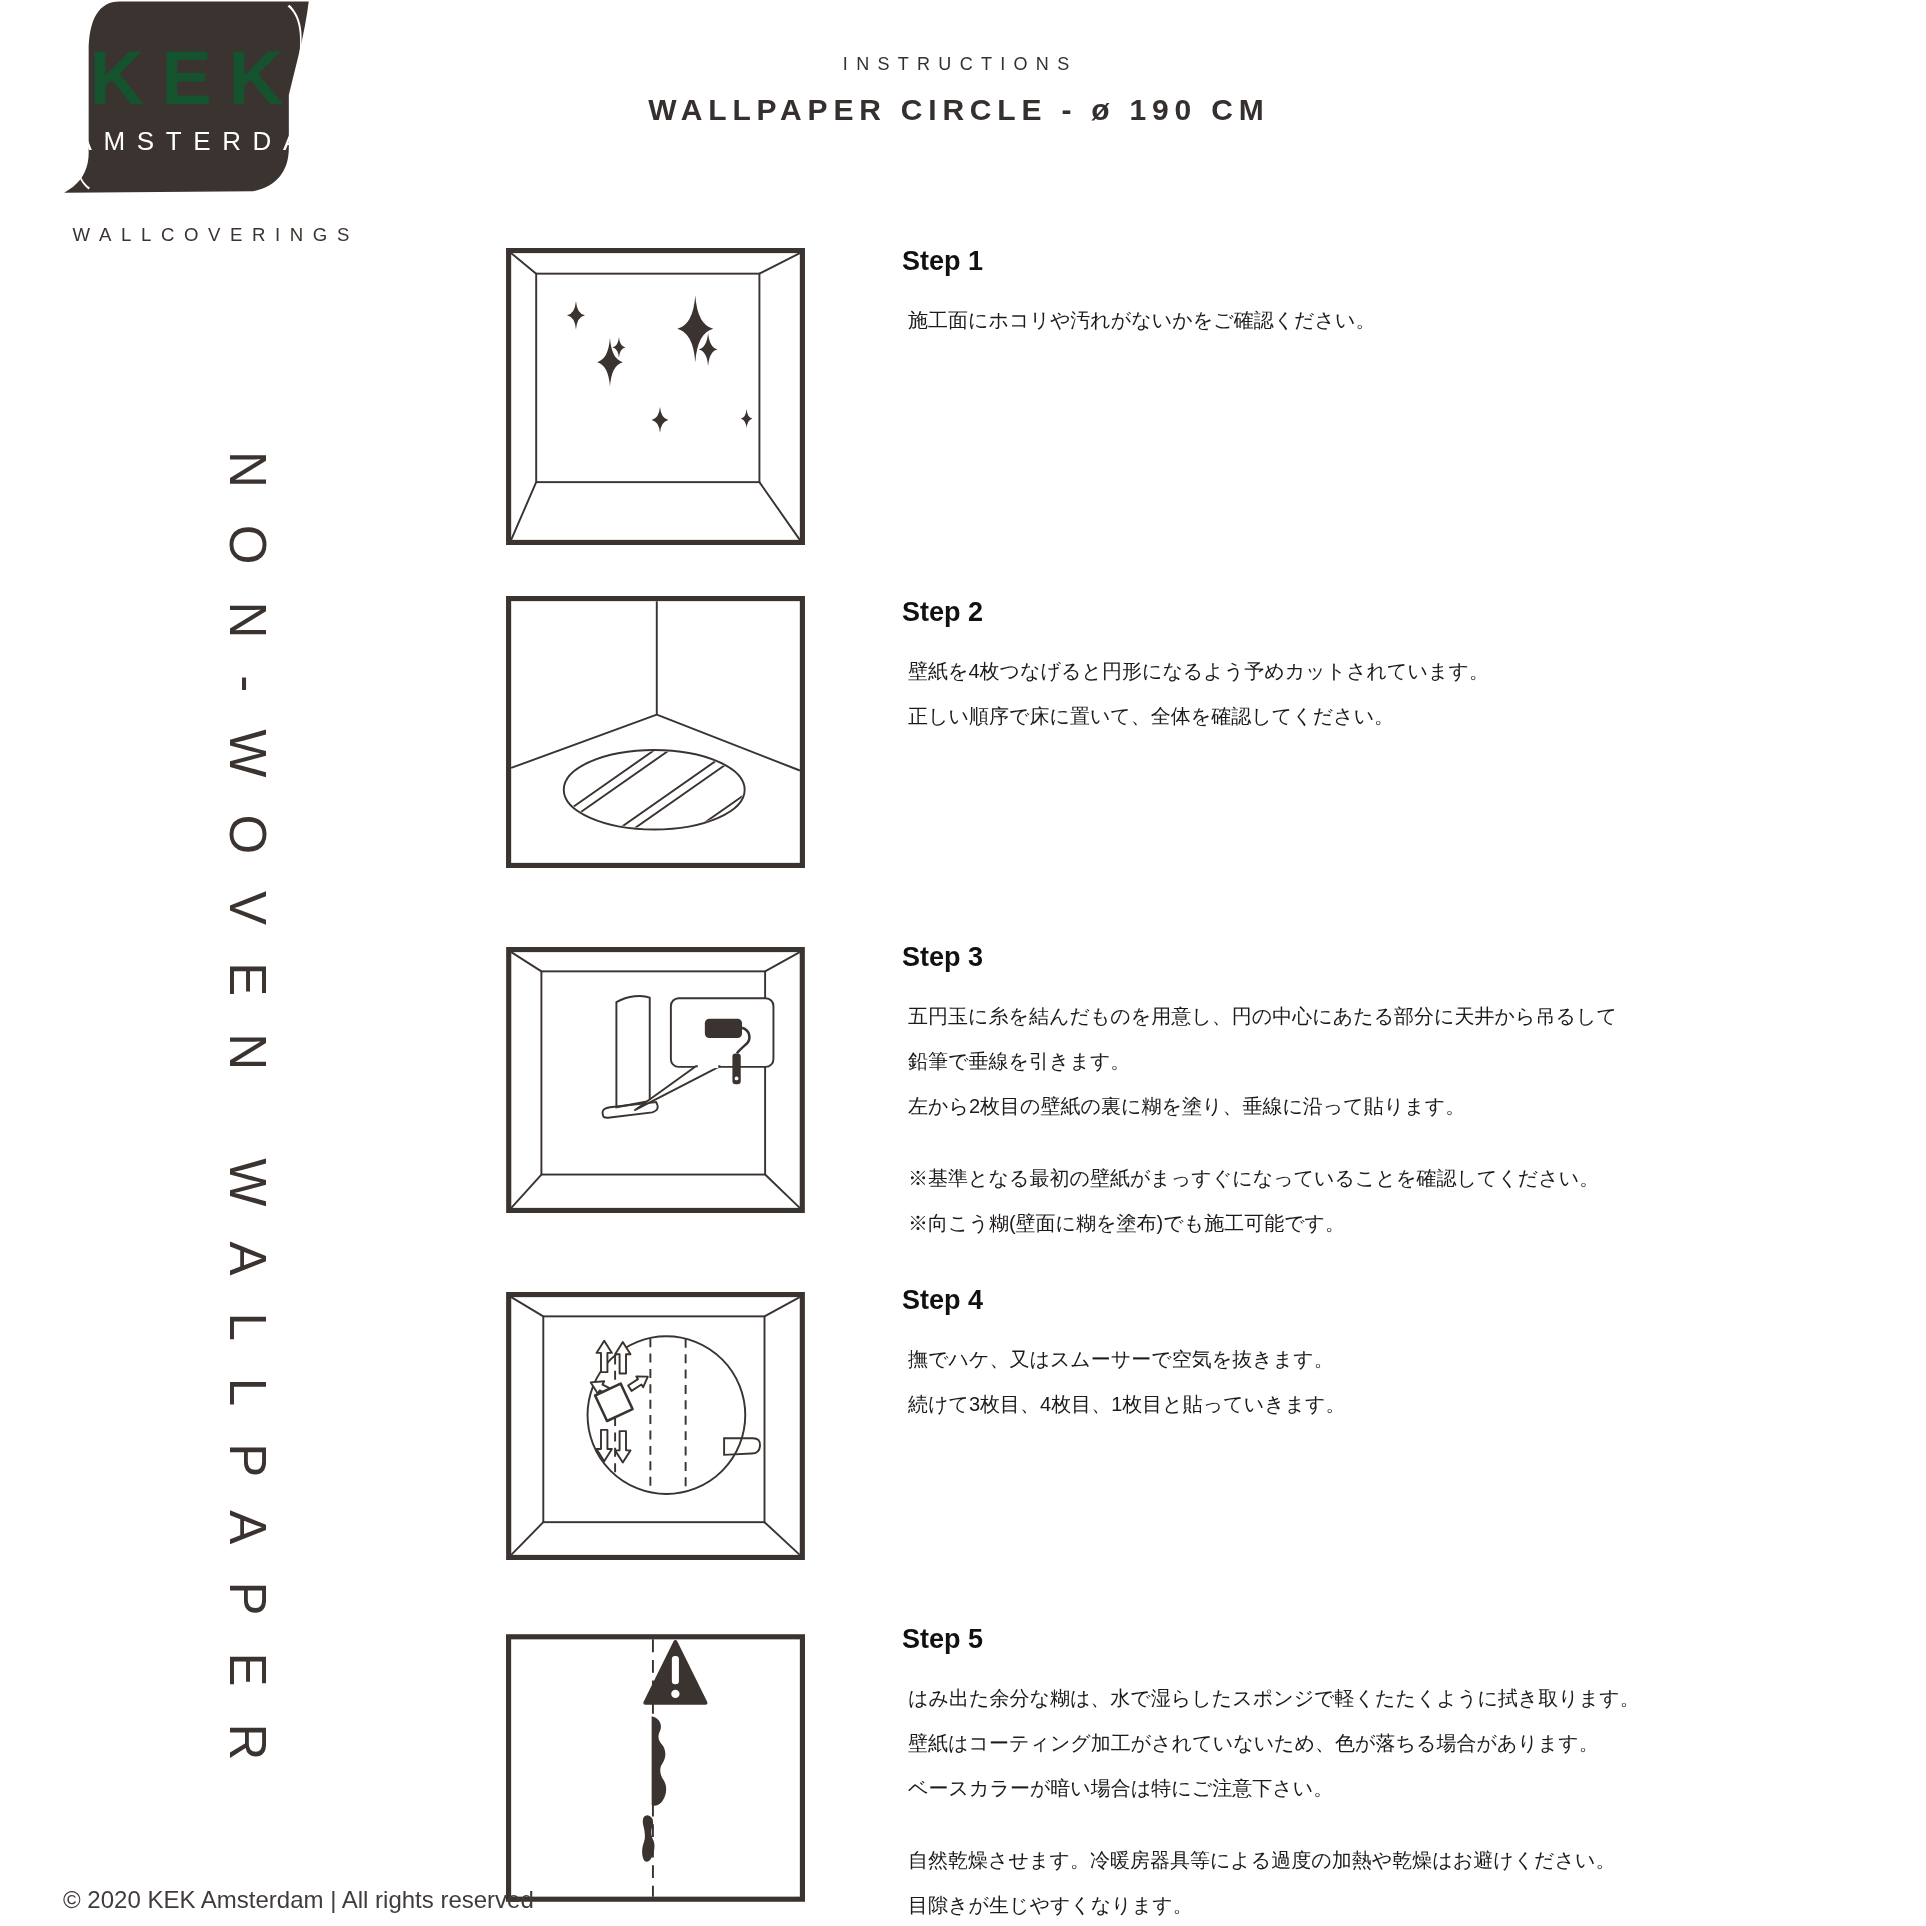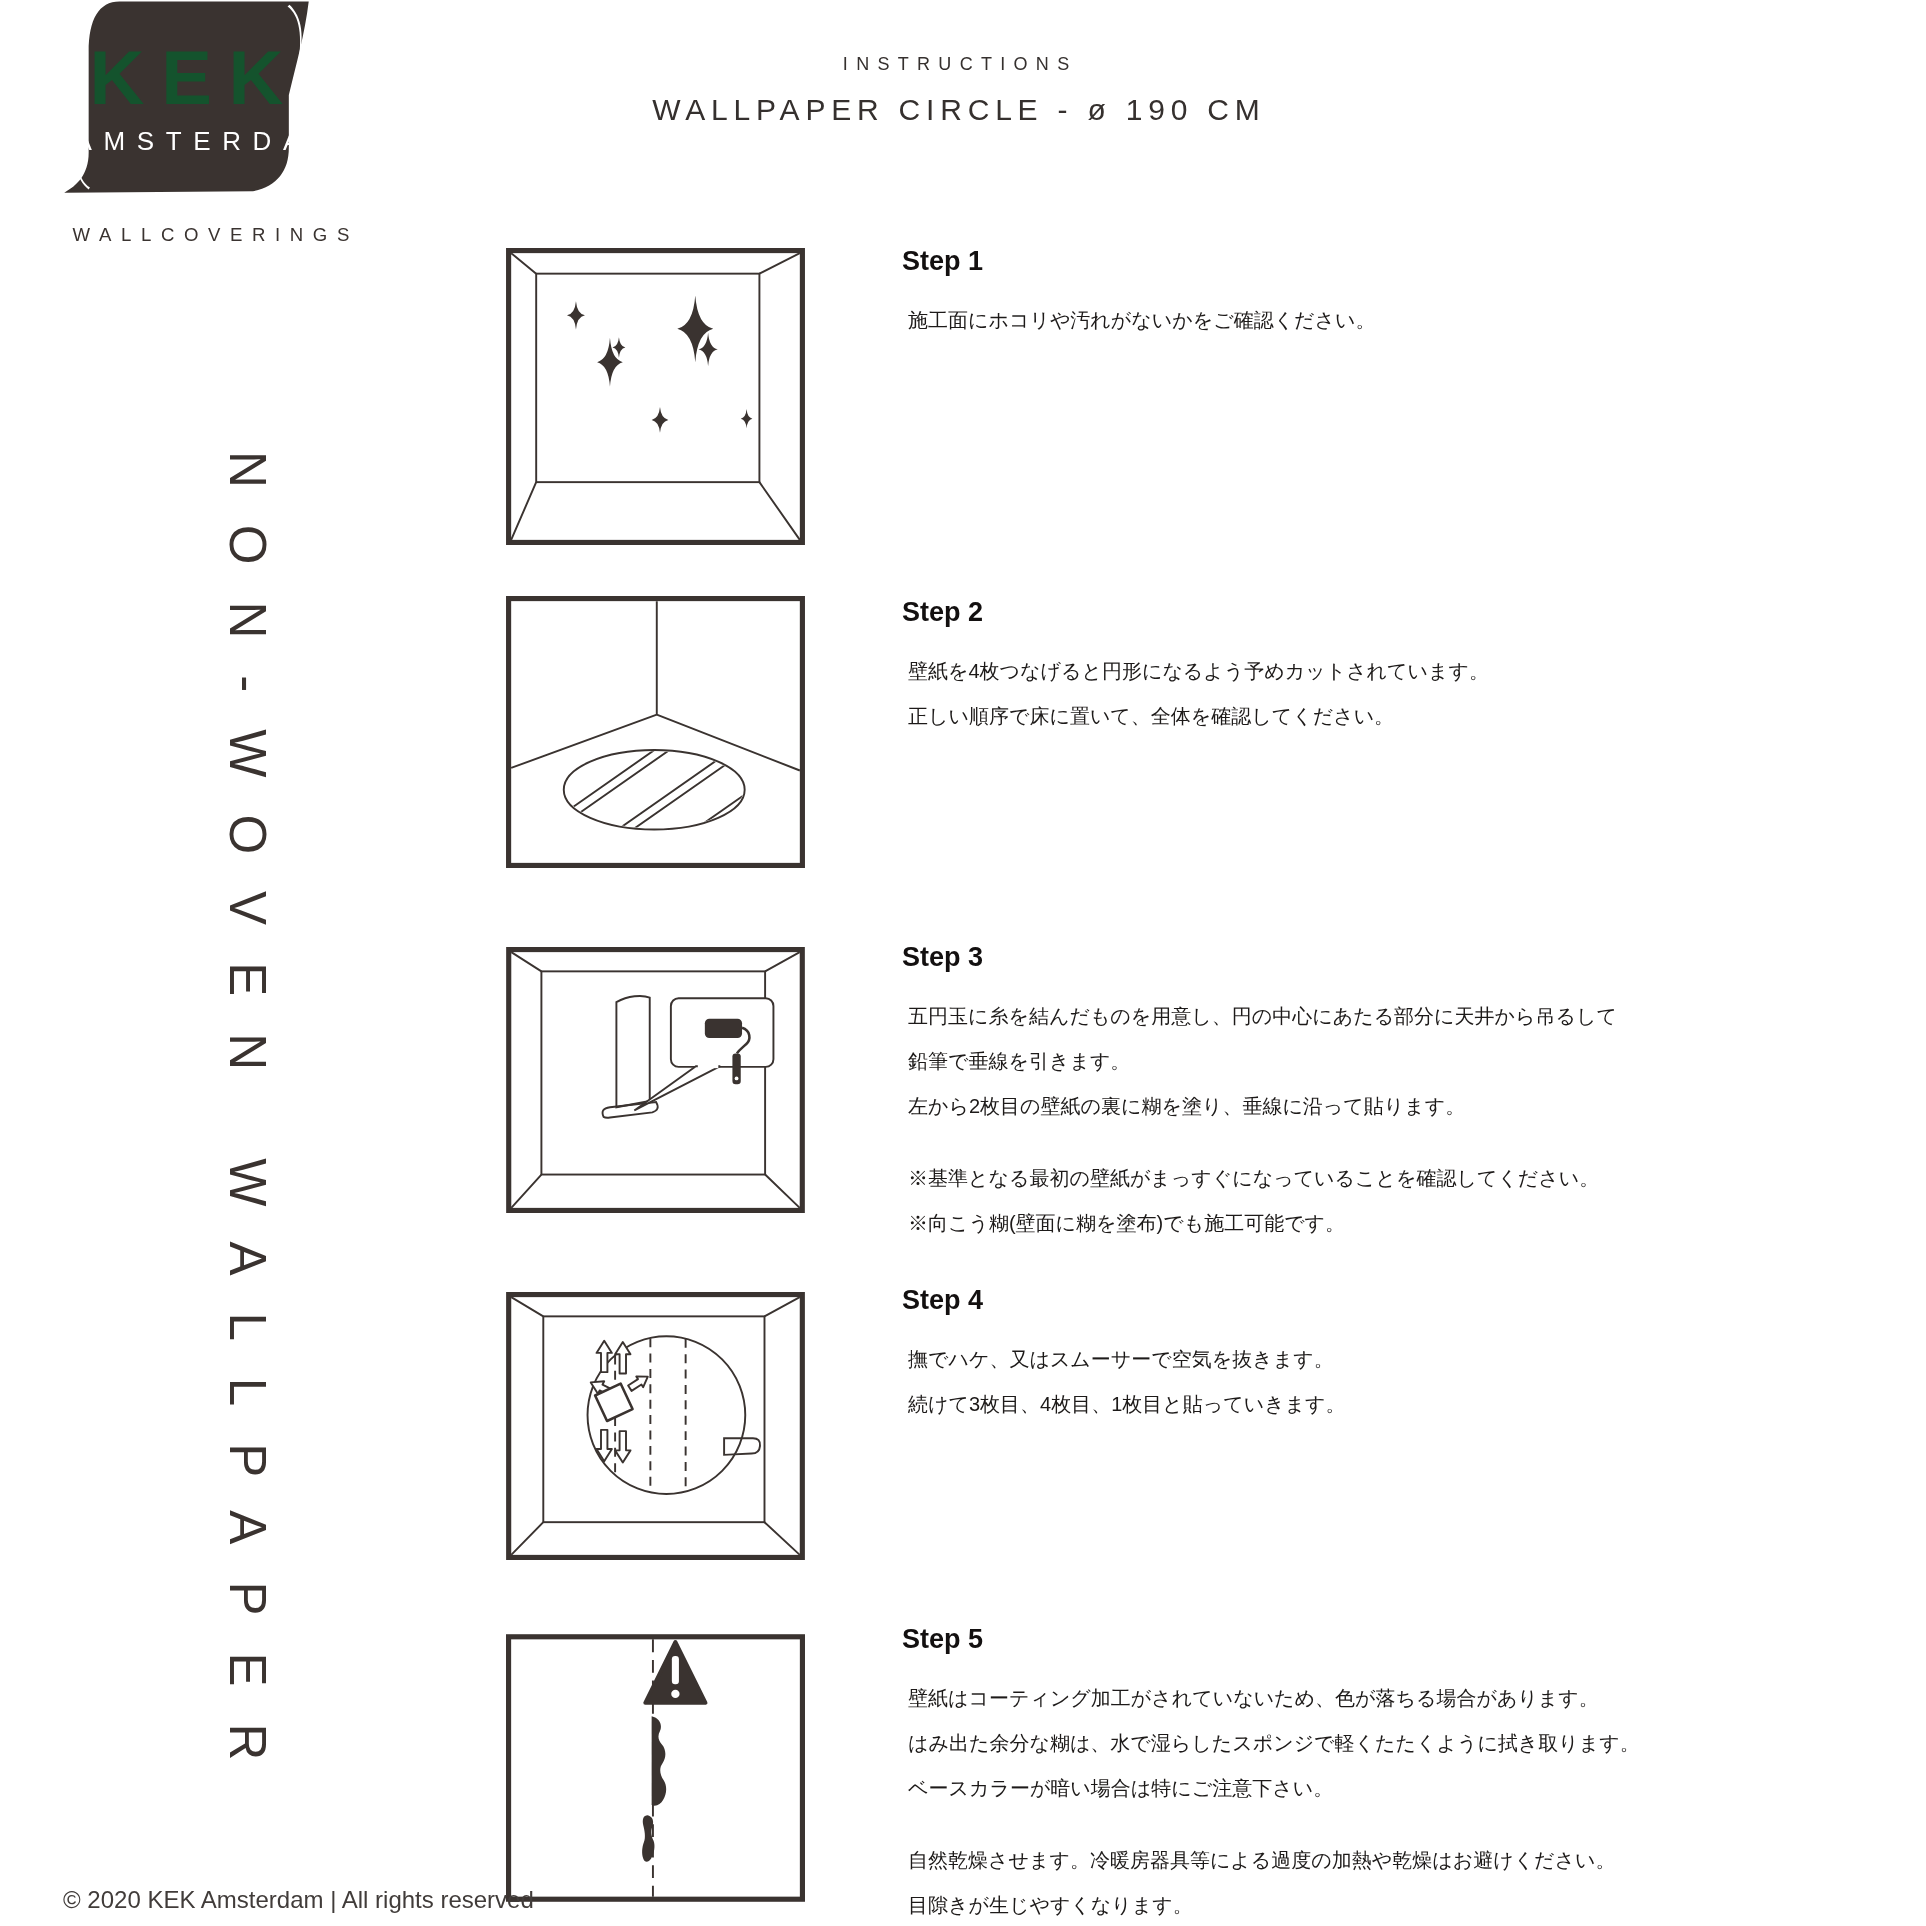"WALLPAPER CIRCLE - ø 190" .header-title { font-weight: 400 -> 700 }
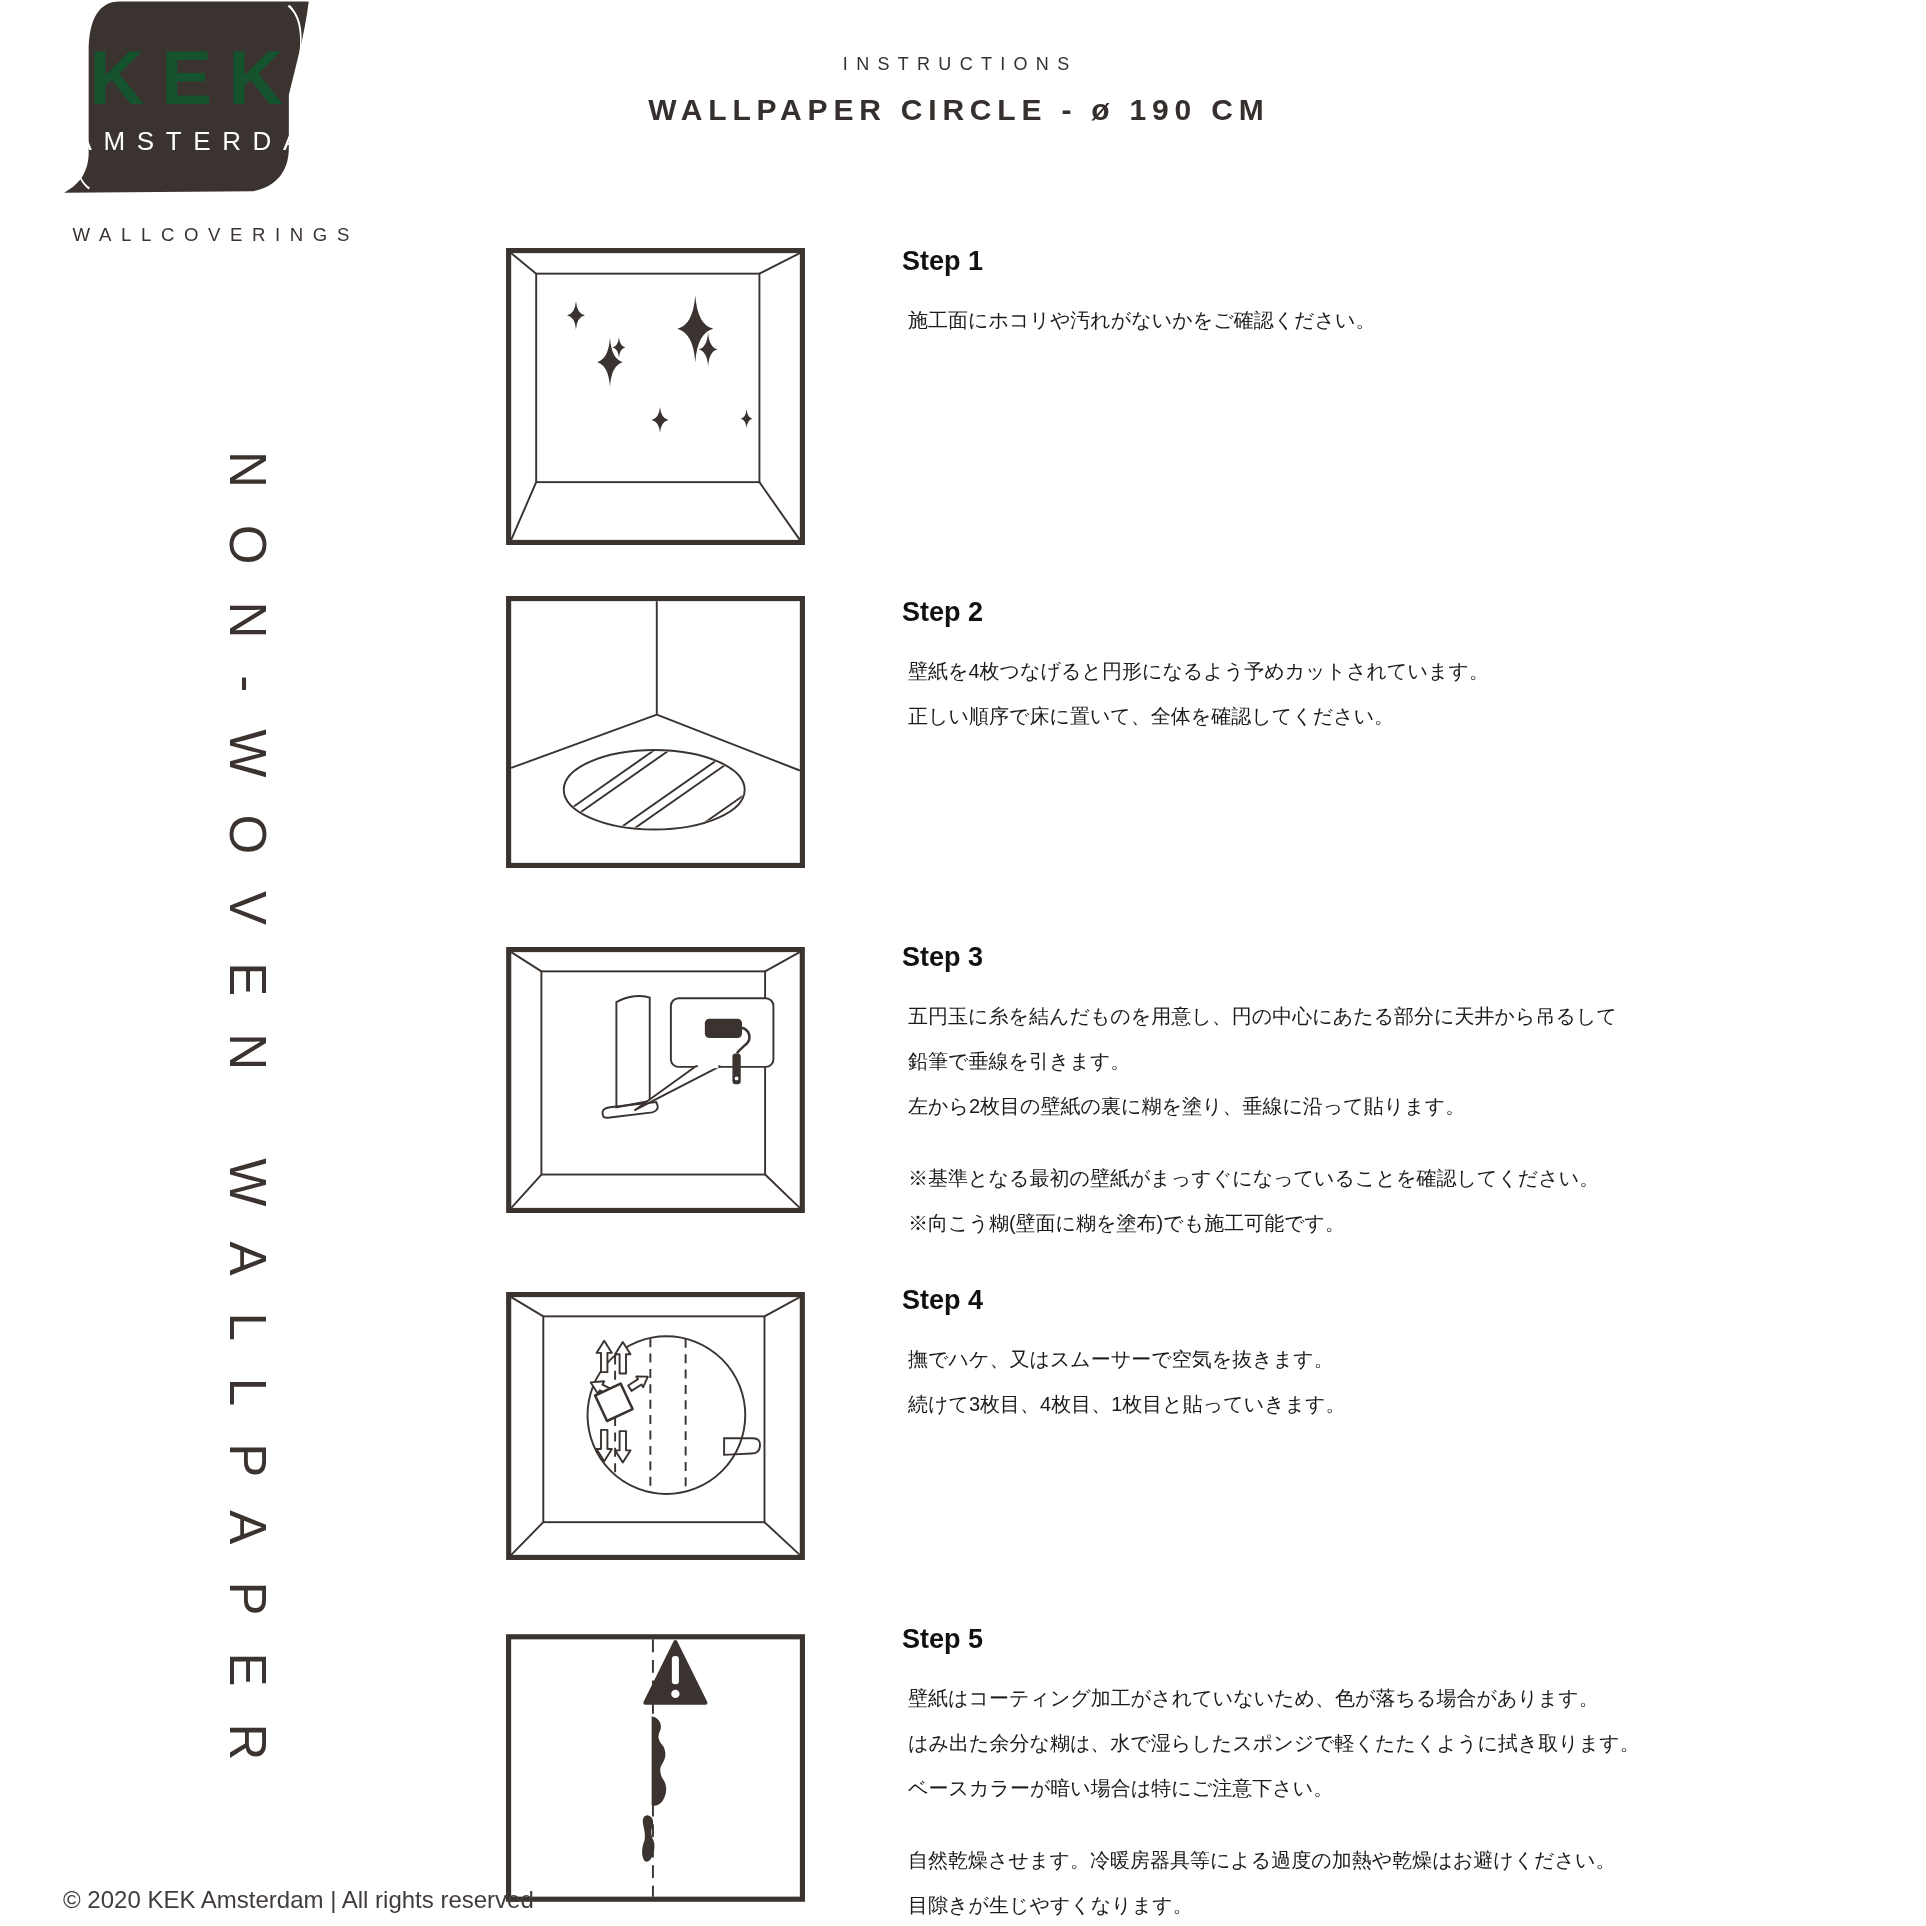"壁紙はコーティング加工がされていないため、色が落ちる場合があります。" p.jp { order: before "はみ出た余分な糊は、水で湿らしたスポンジで軽くたたくように拭き取ります。" -> after "はみ出た余分な糊は、水で湿らしたスポンジで軽くたたくように拭き取ります。" }
